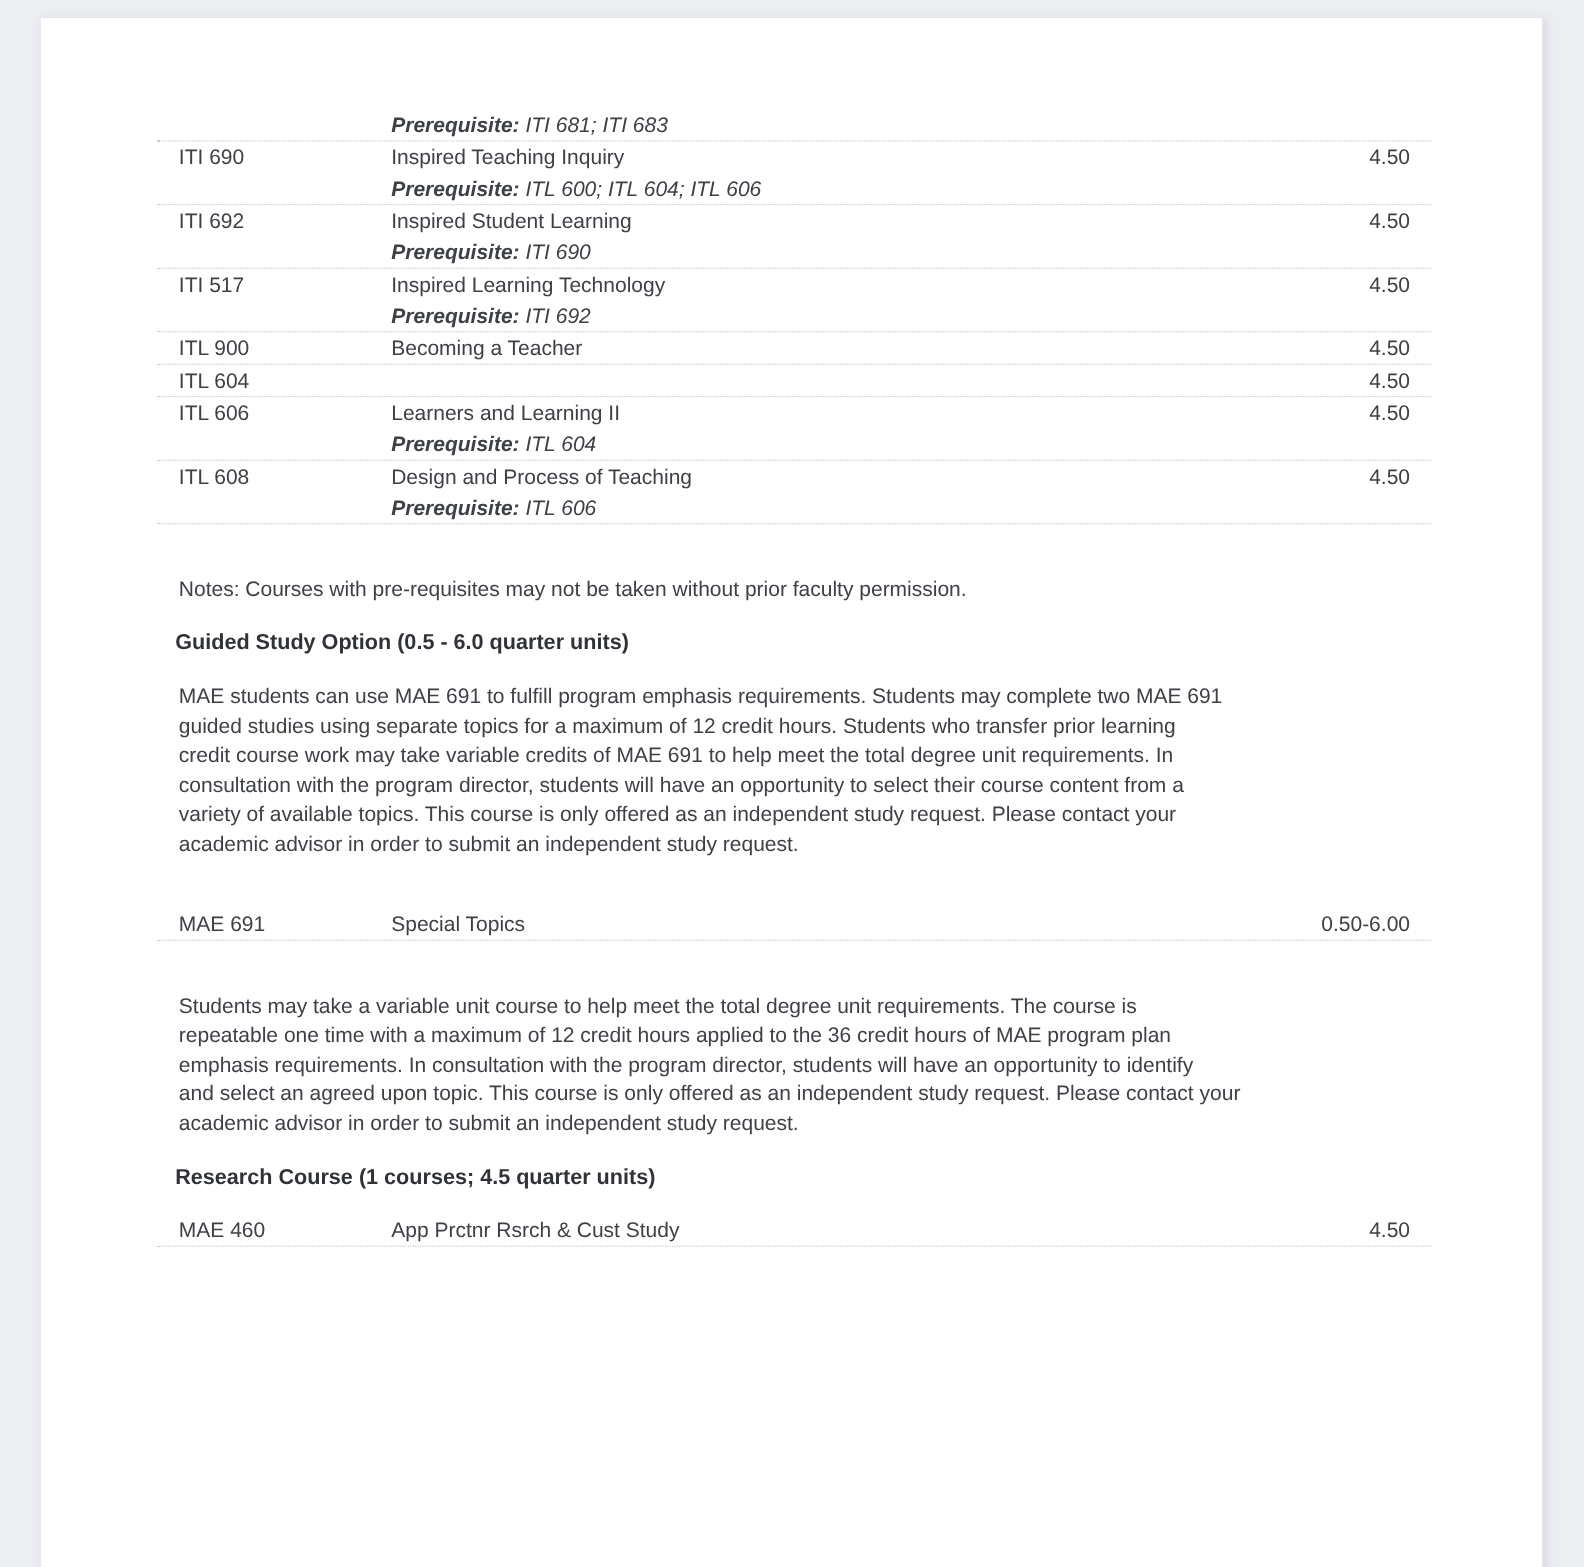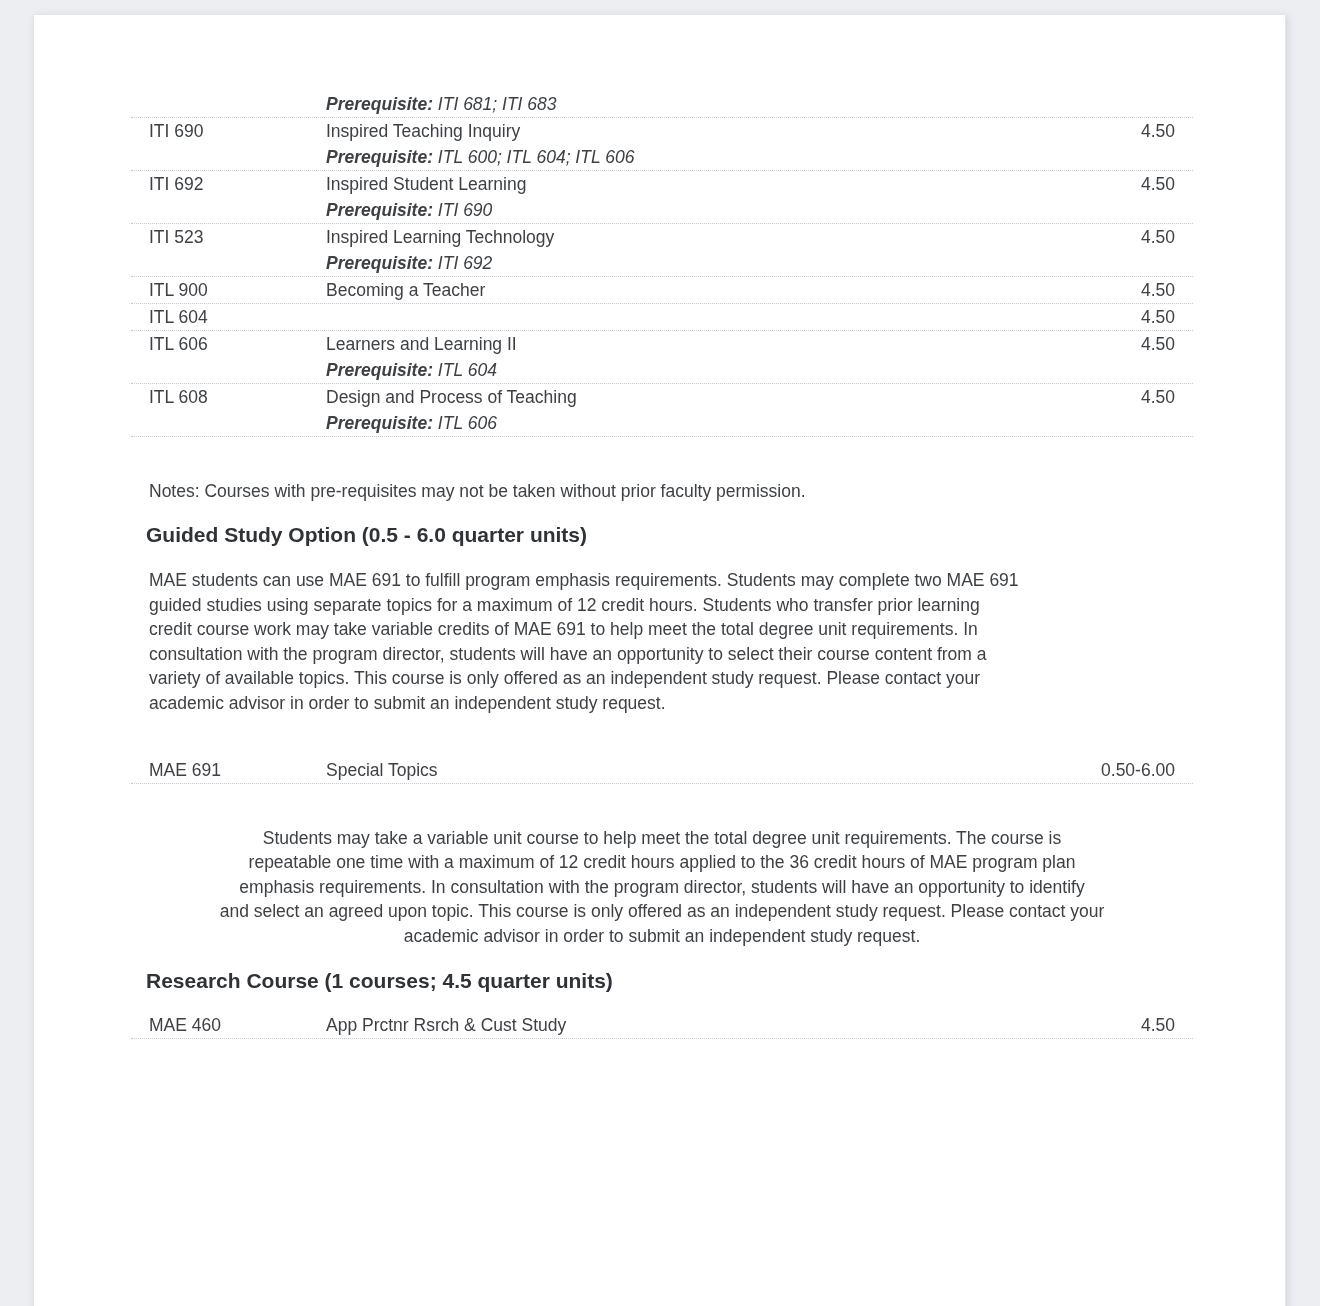"ITI 523" span.ccode { text: 523 -> 517 }
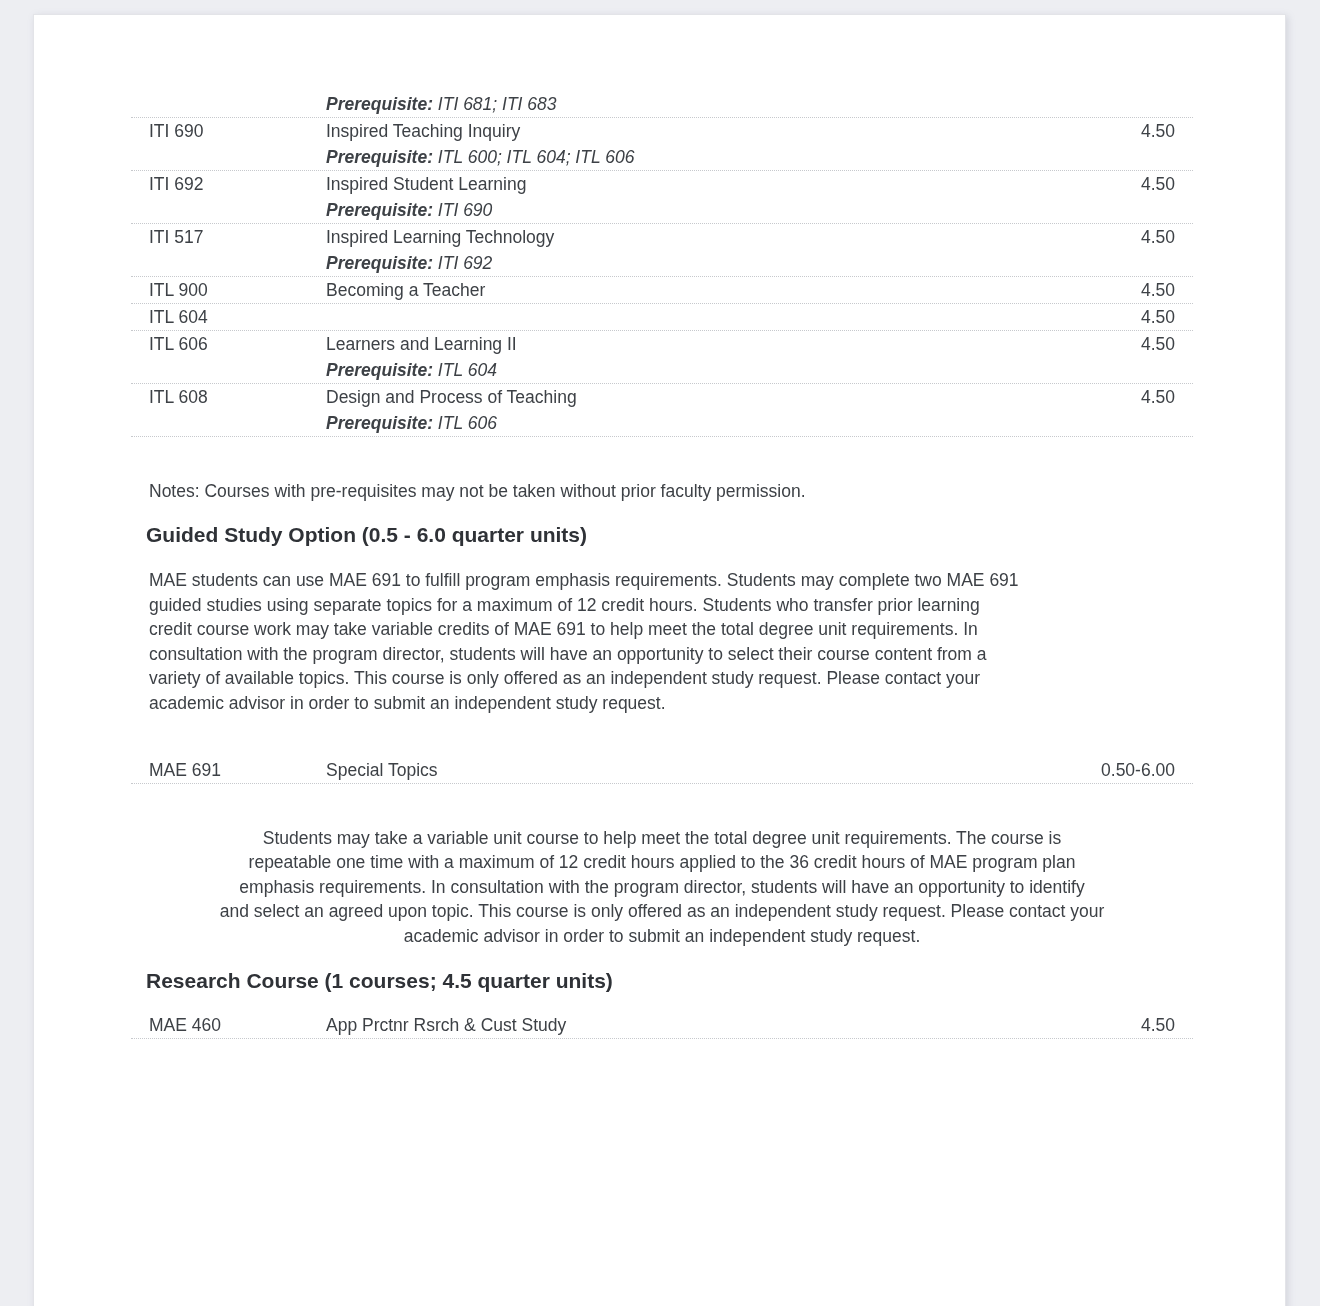"Guided Study Option (0.5 -" .section-heading { font-size: 21px -> 18px }
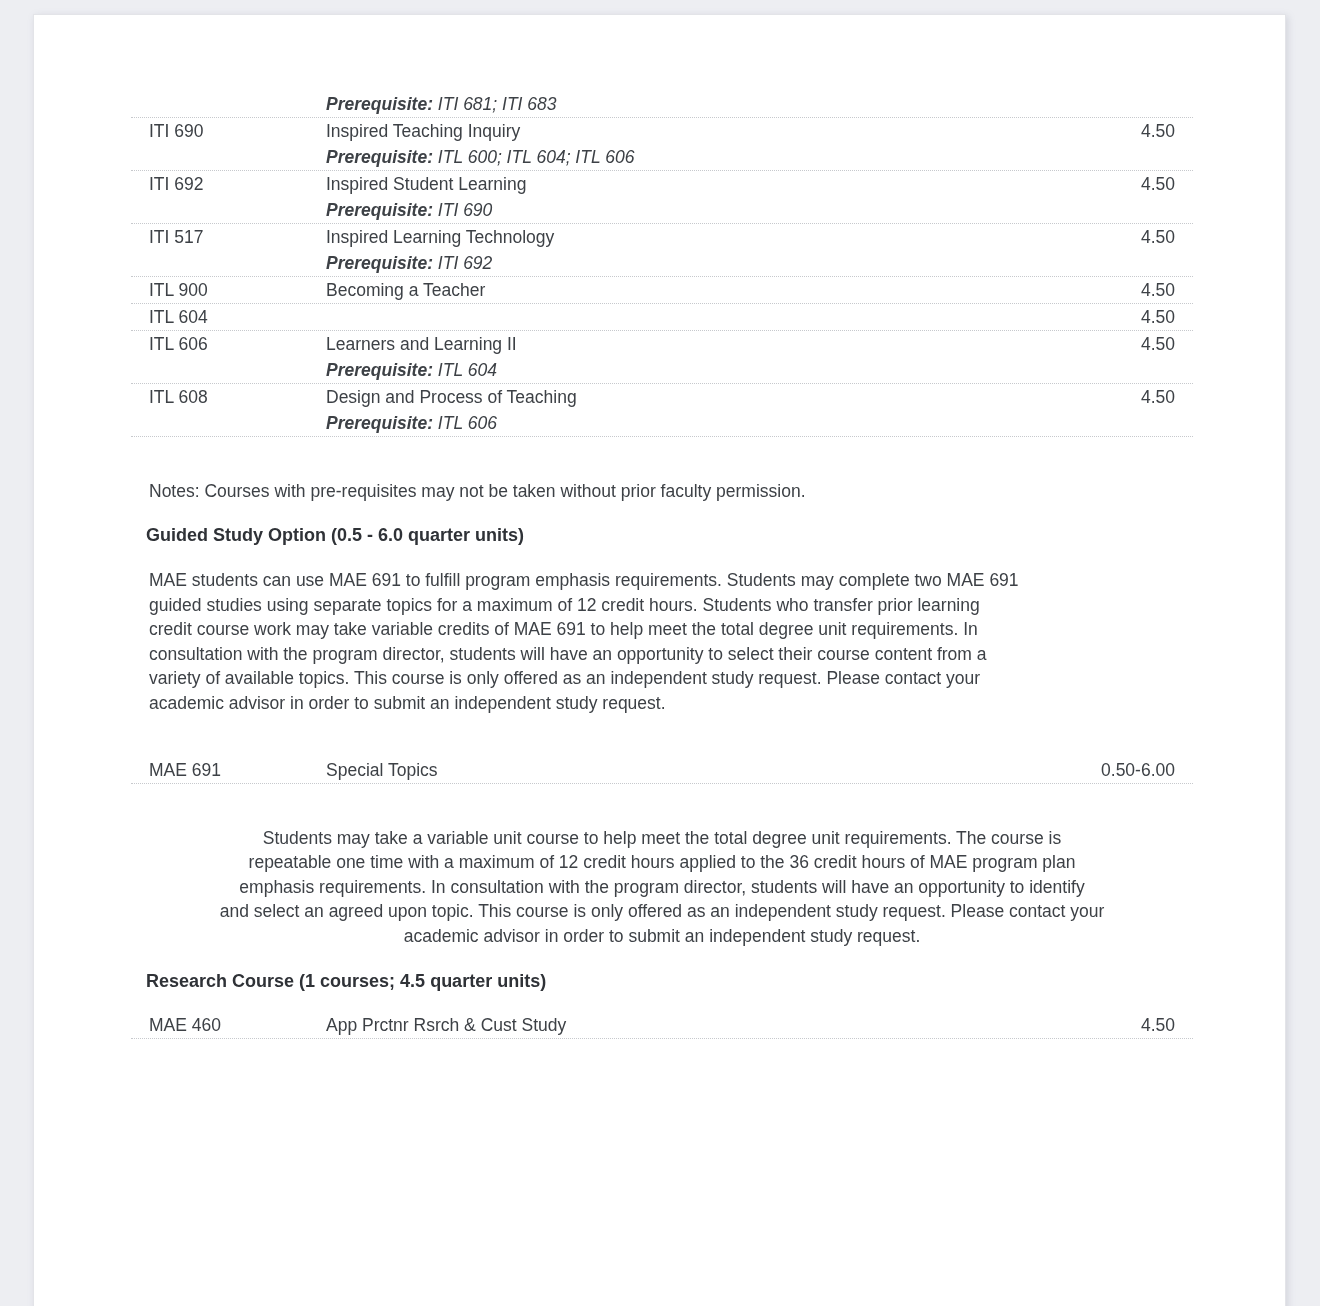"Students may take a variable" .para.mt-lg { text-align: center -> none }
